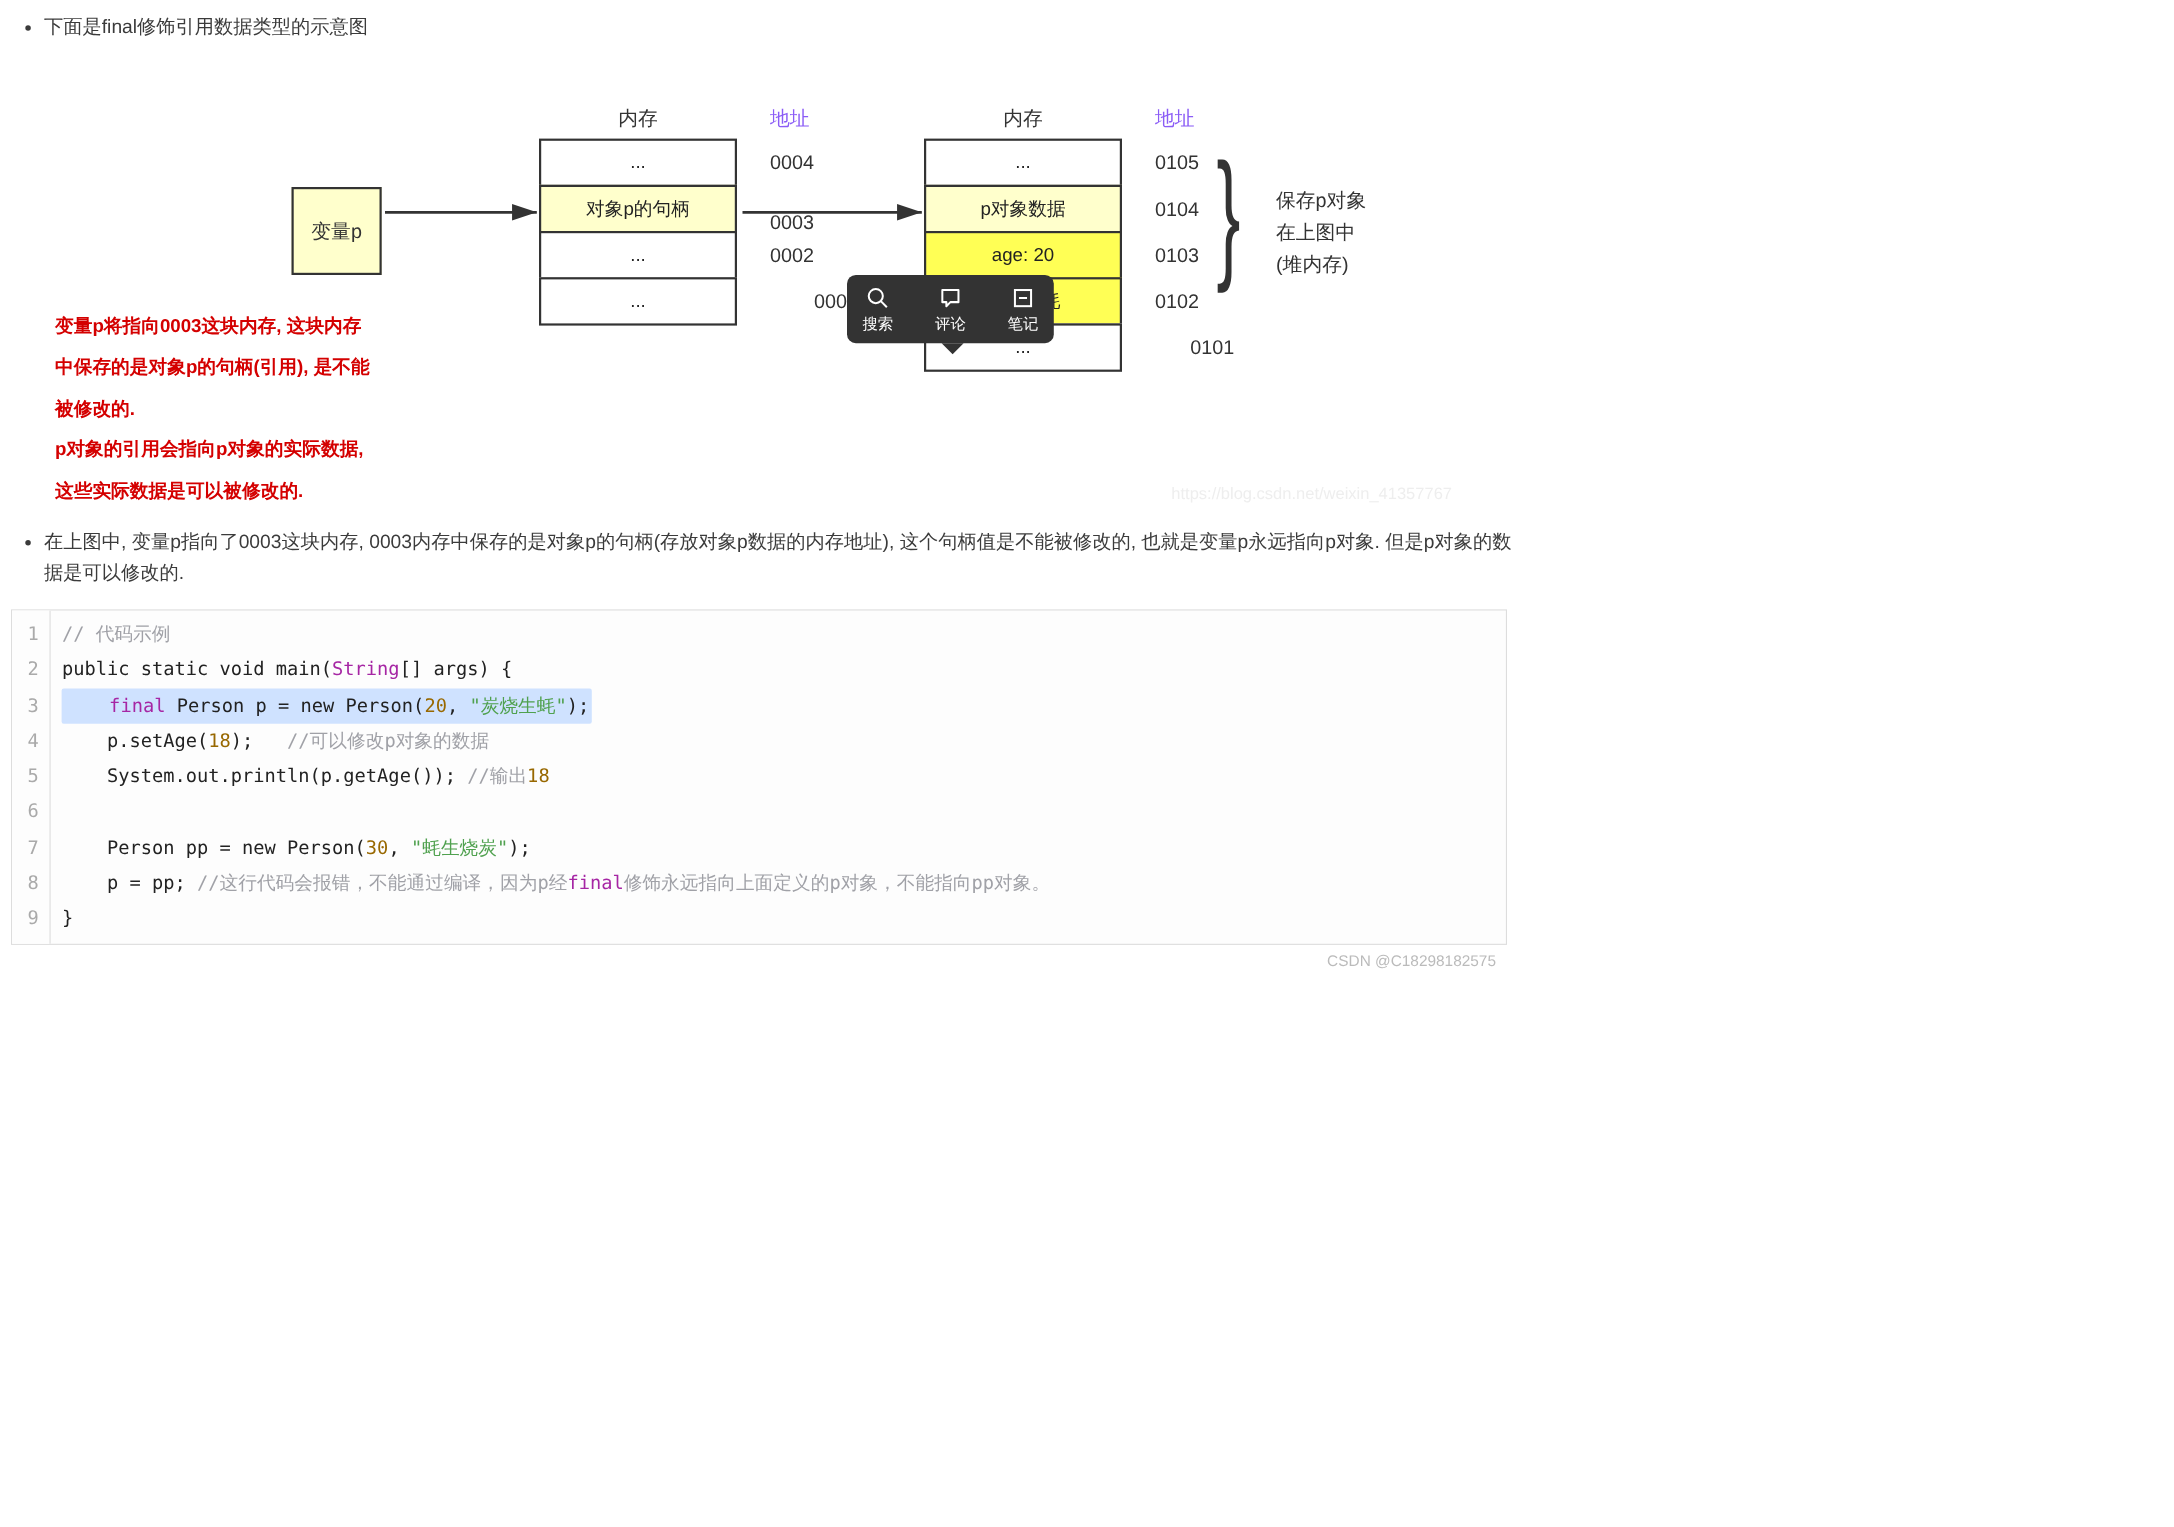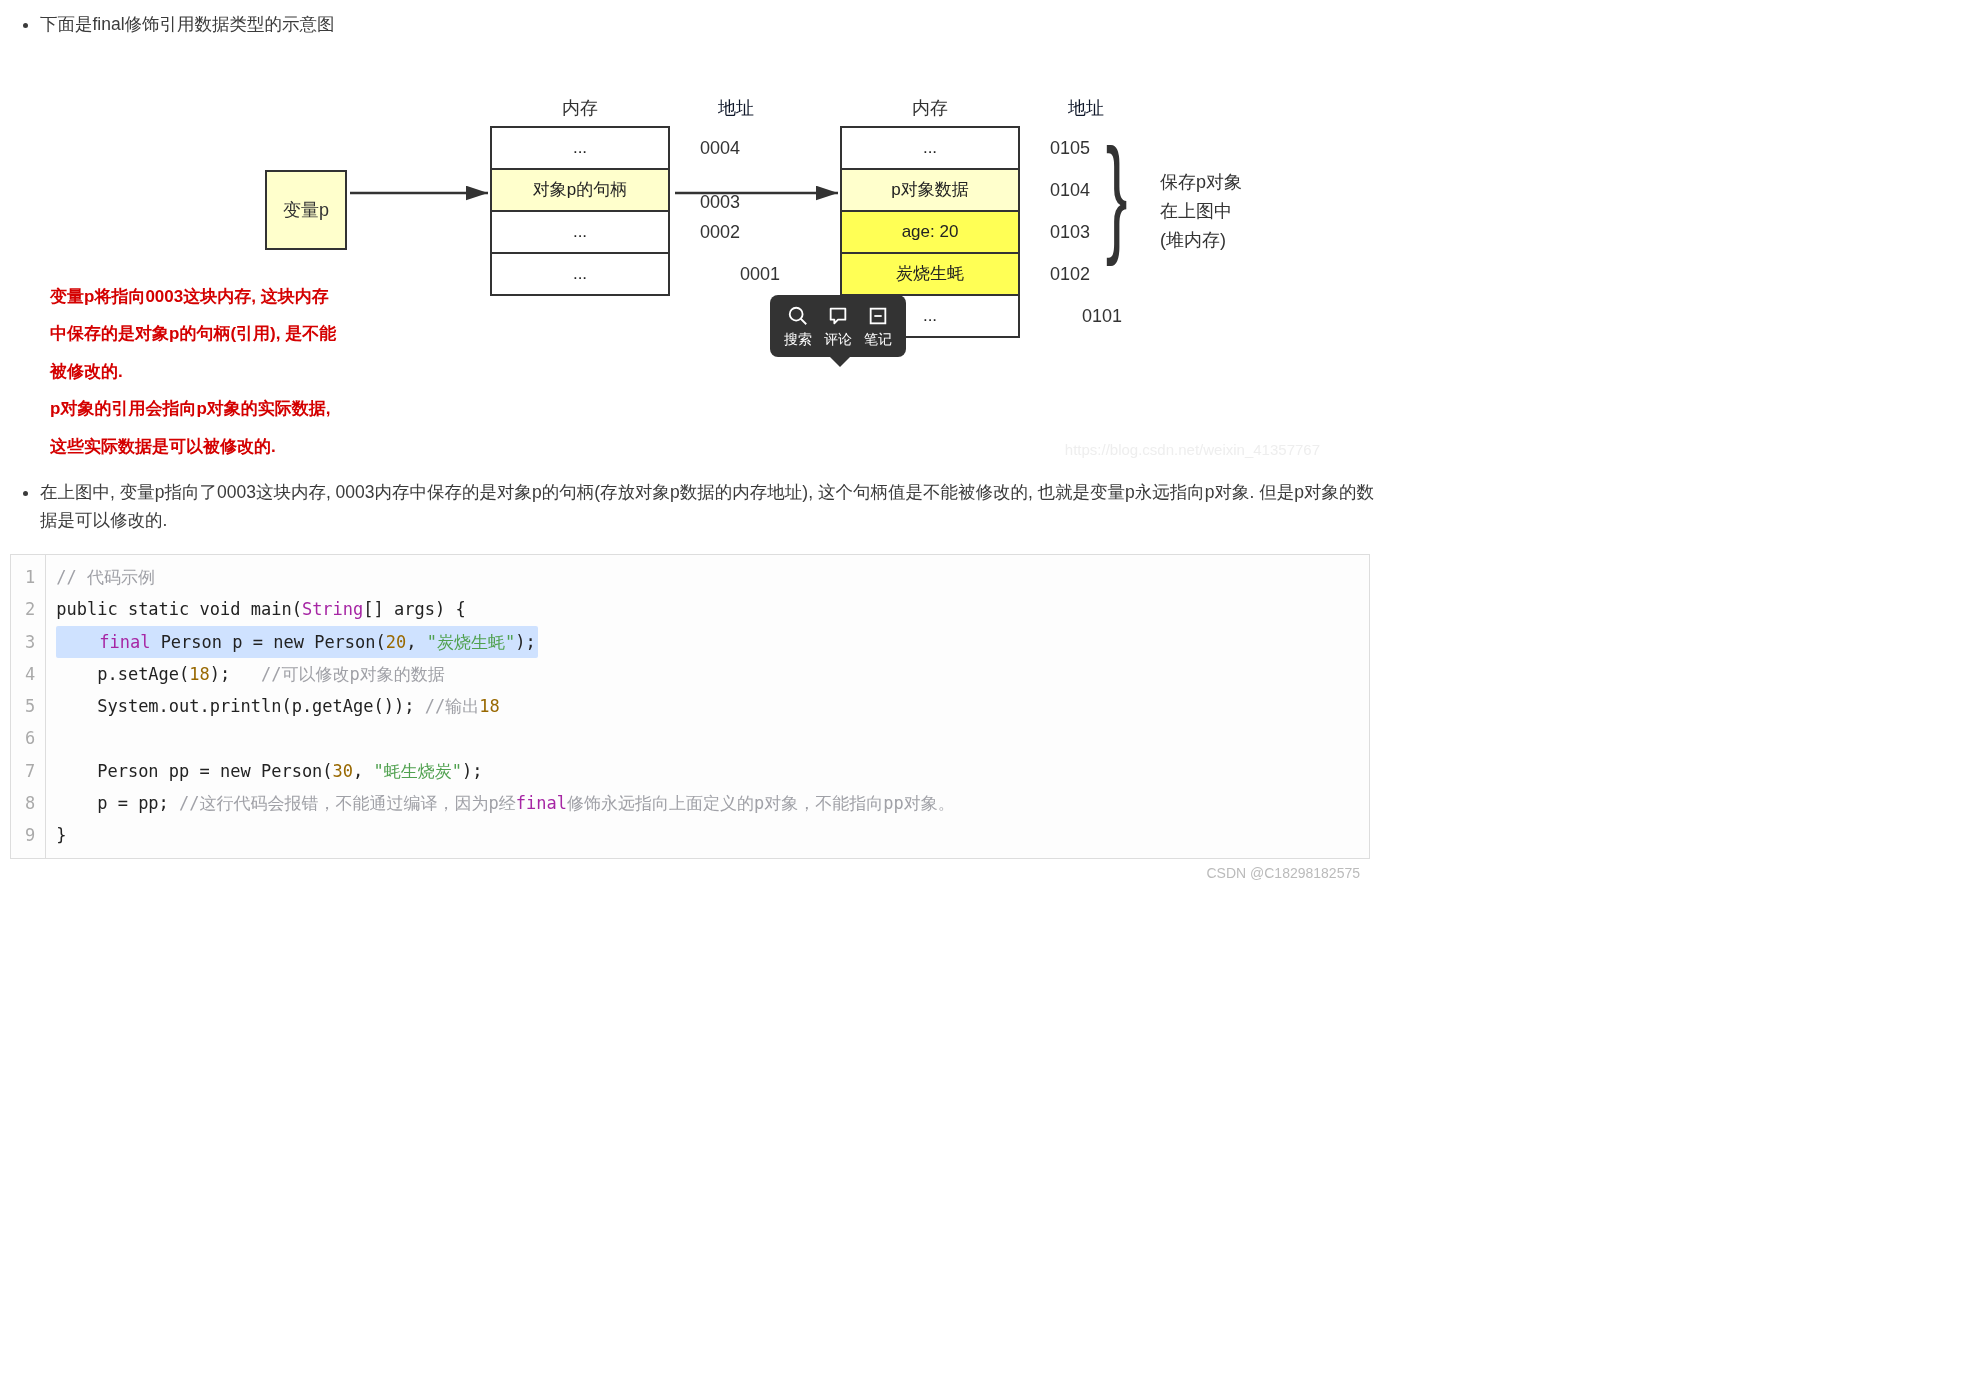"地址" .addr-header { color: #0f172a -> #8b5cf6; margin-left: 18px -> none }
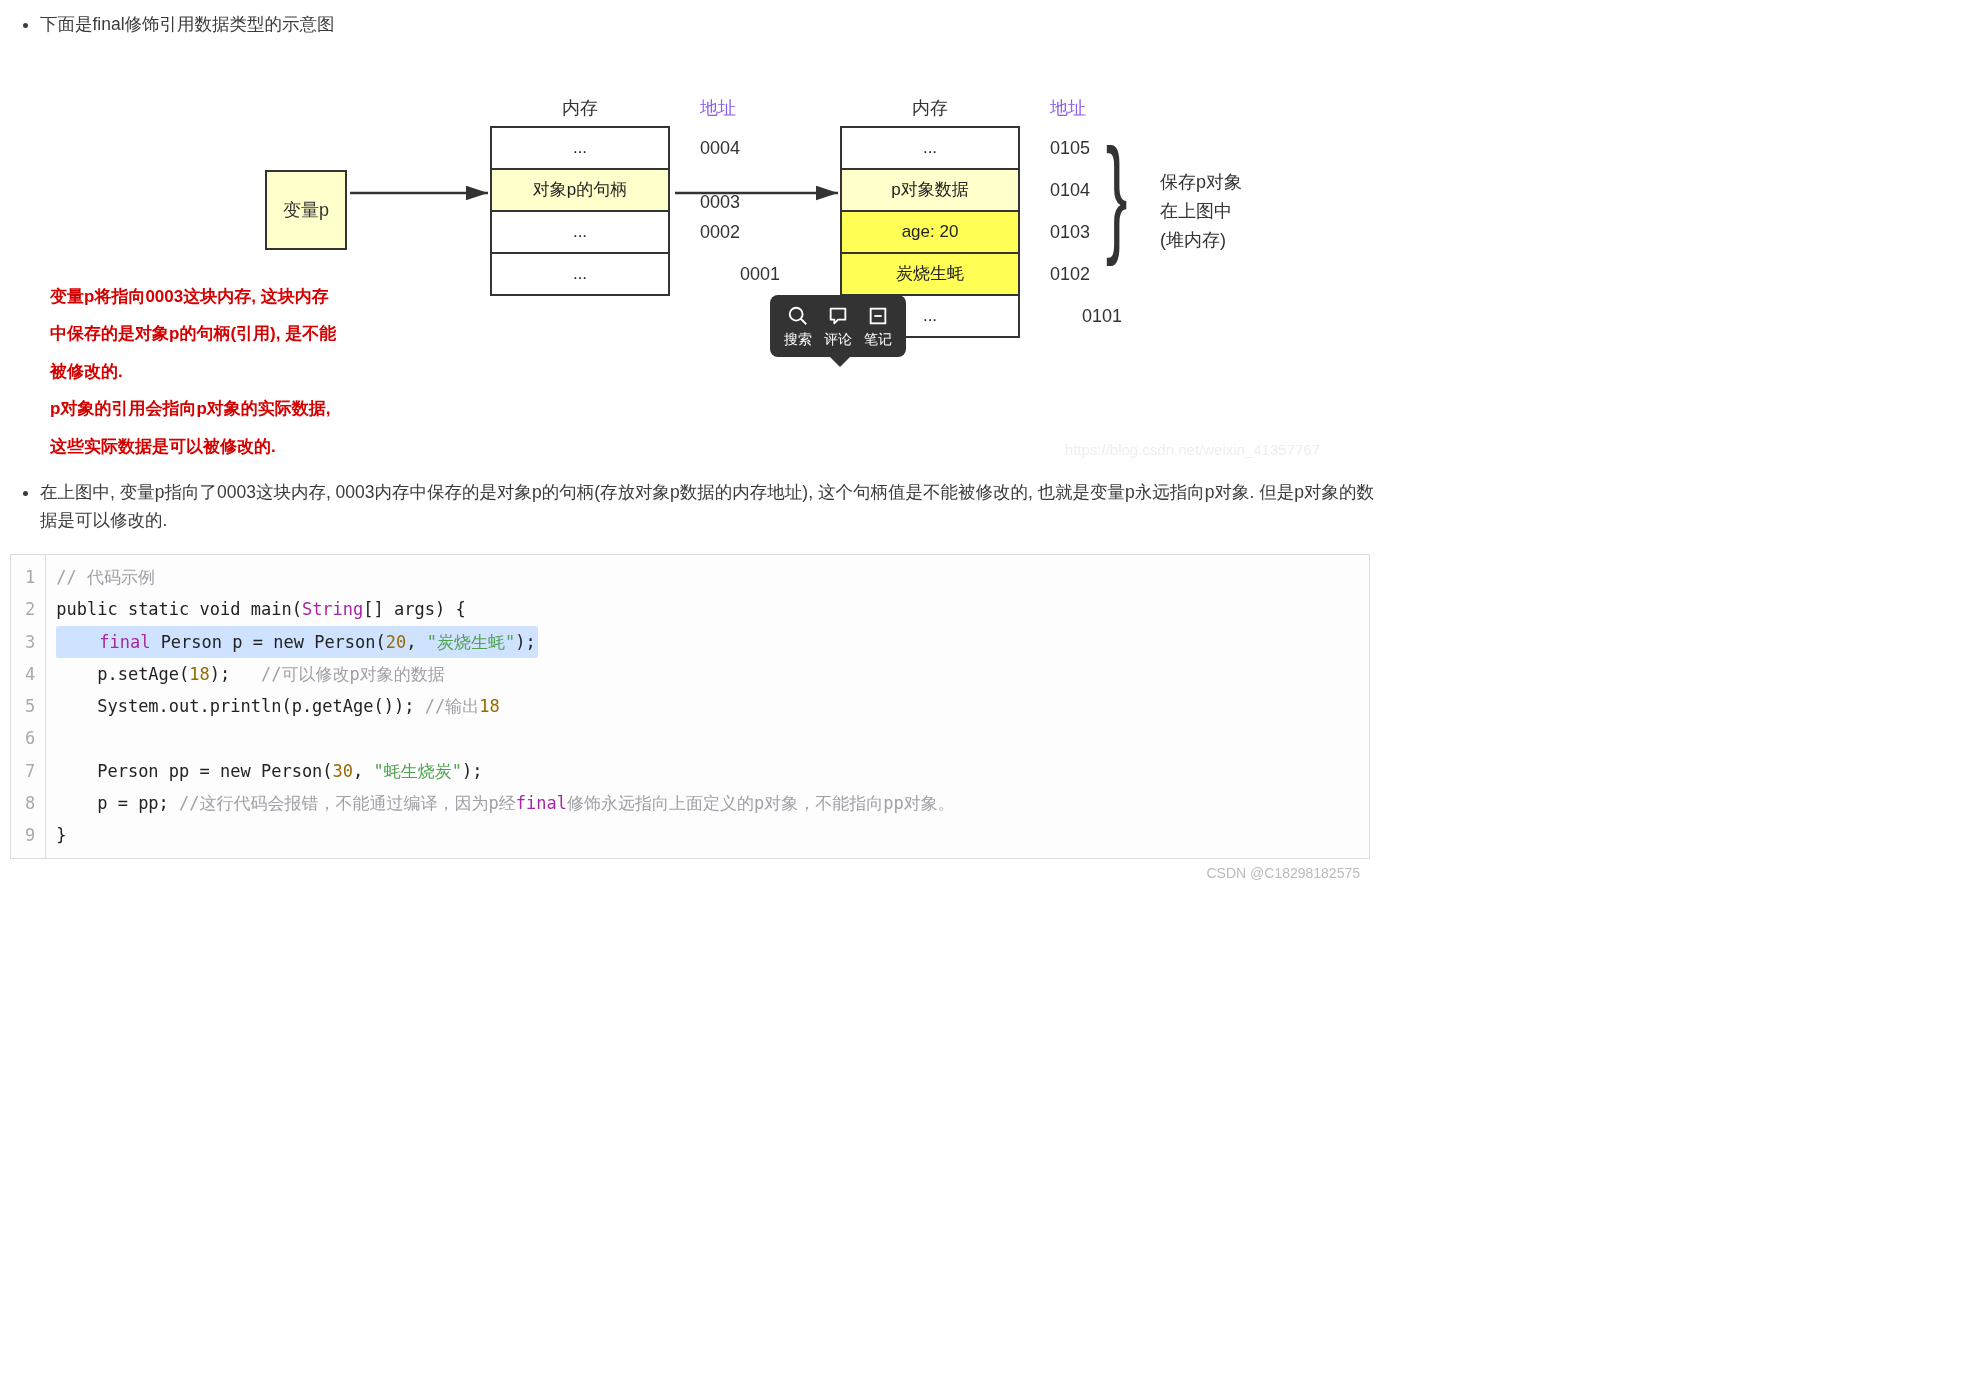"搜索" .popover { gap: 12px -> 38px; margin-top: 45px -> none }
